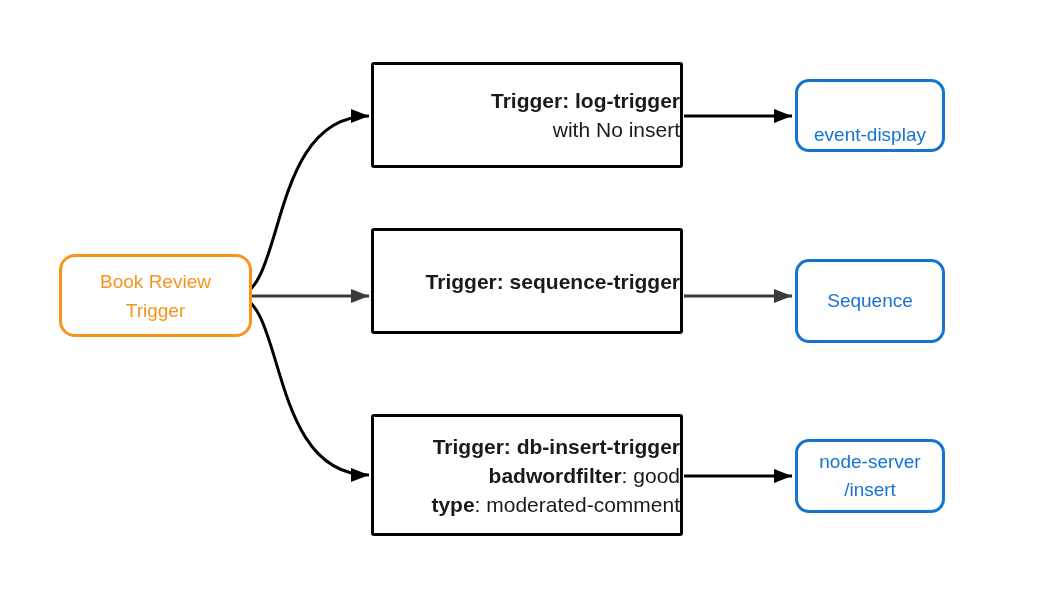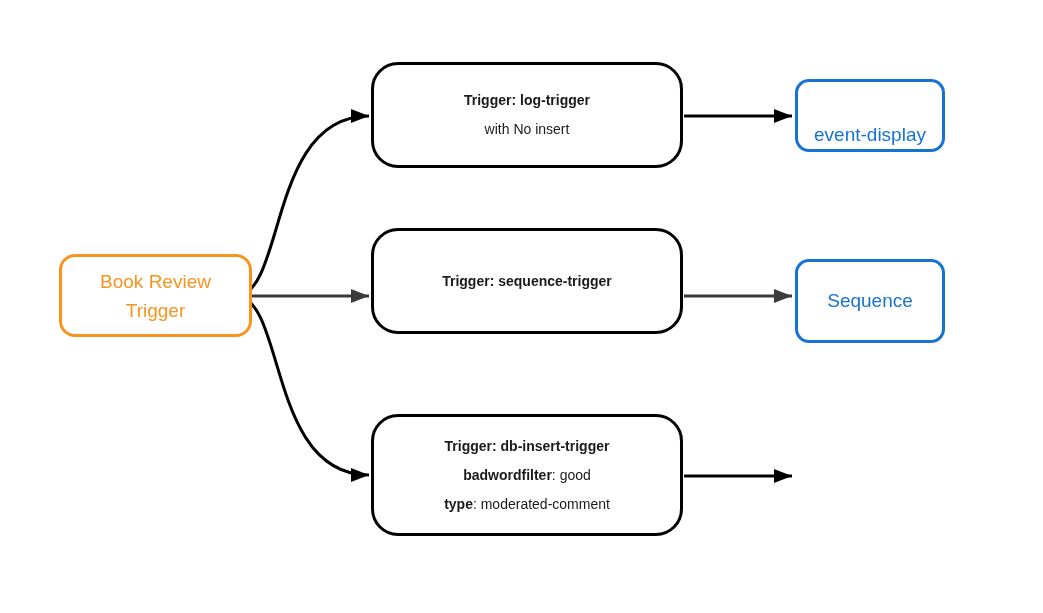"Trigger: log-trigger" .trigger { align-items: none -> flex-end; border-radius: 27px -> 3px; font-size: 14px -> 21px }
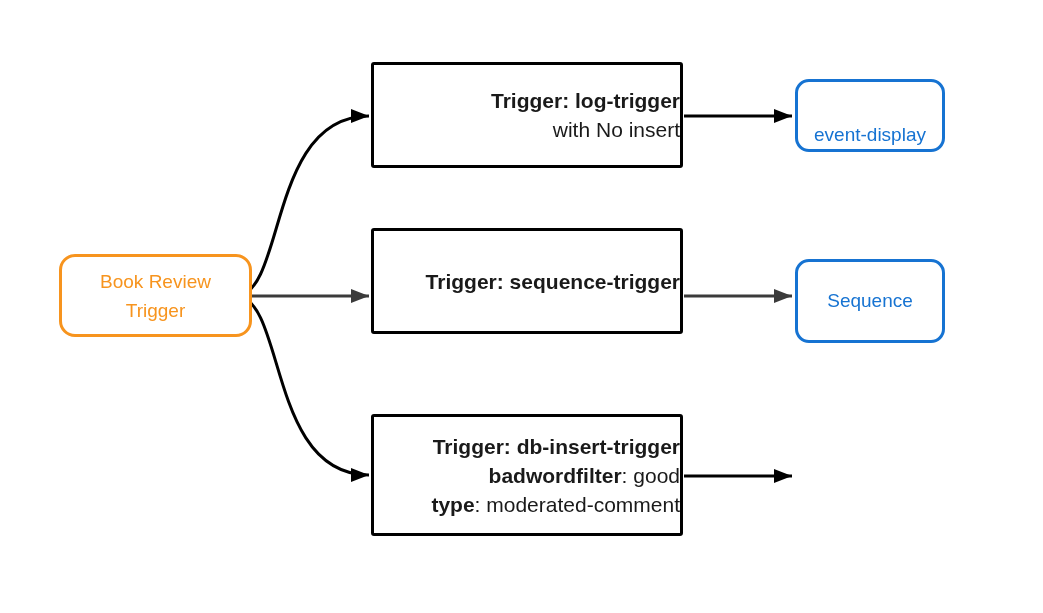"node-server" div.node { html: none -> <div> <div>node-server</div> <div>/insert</div> </div> }
